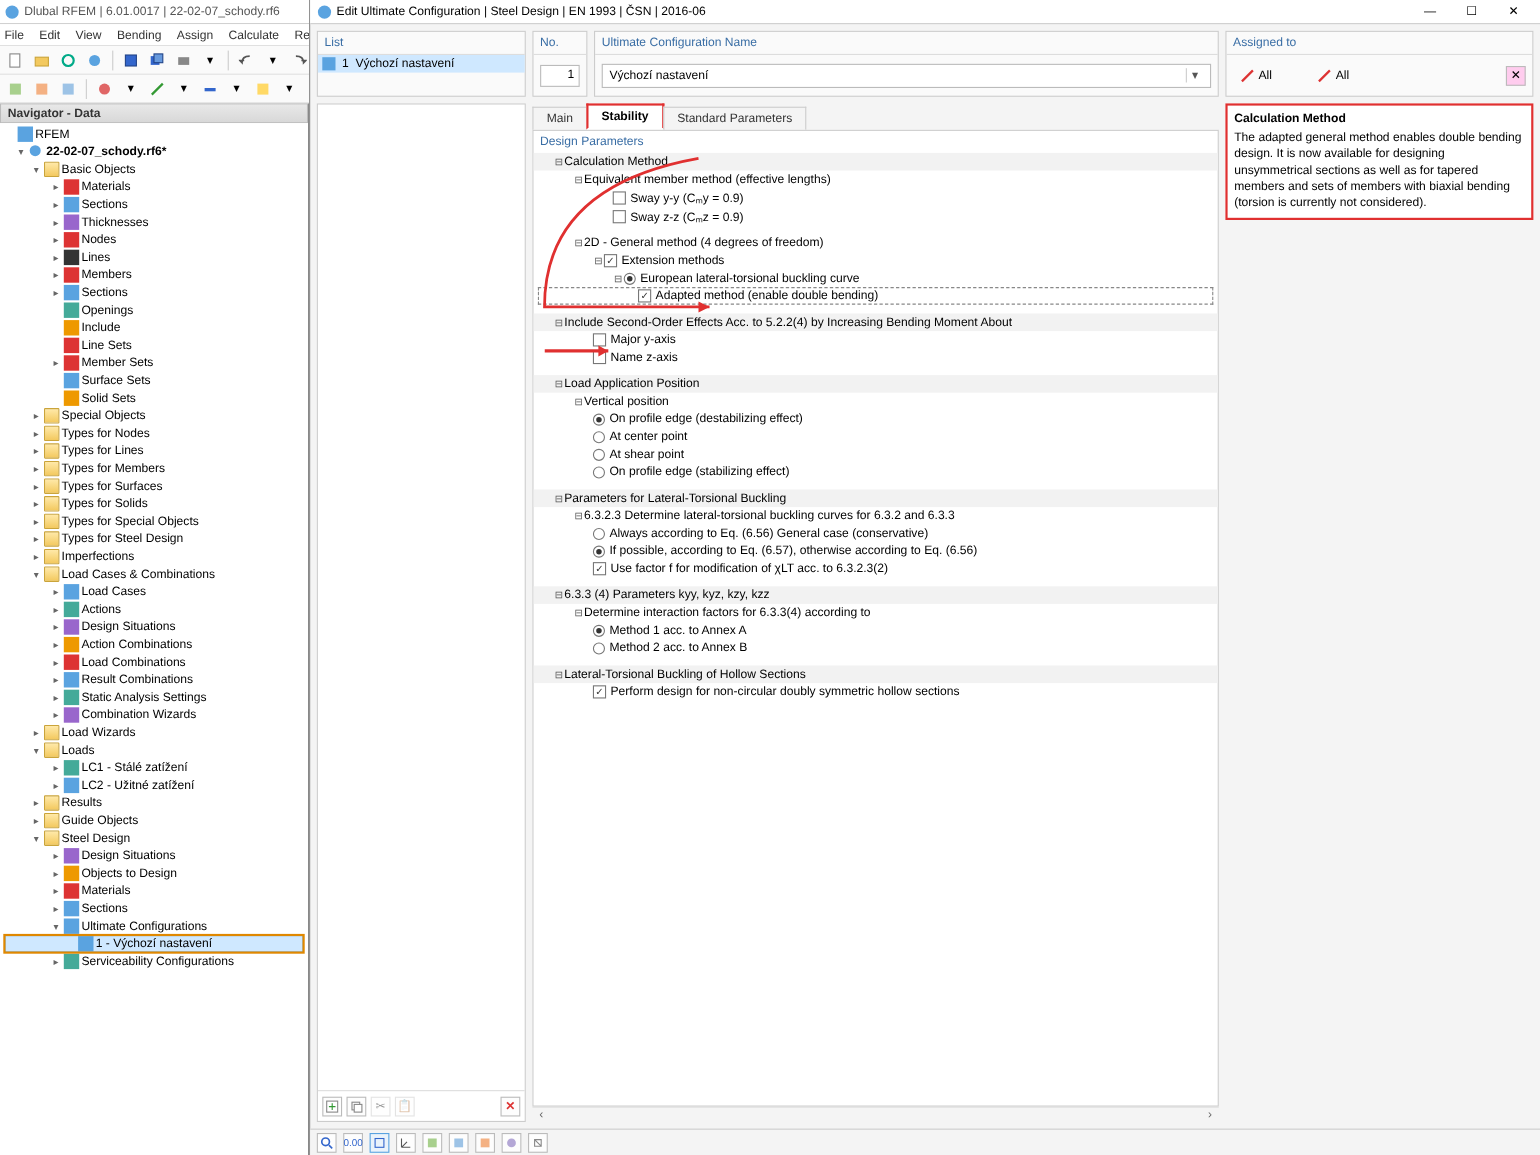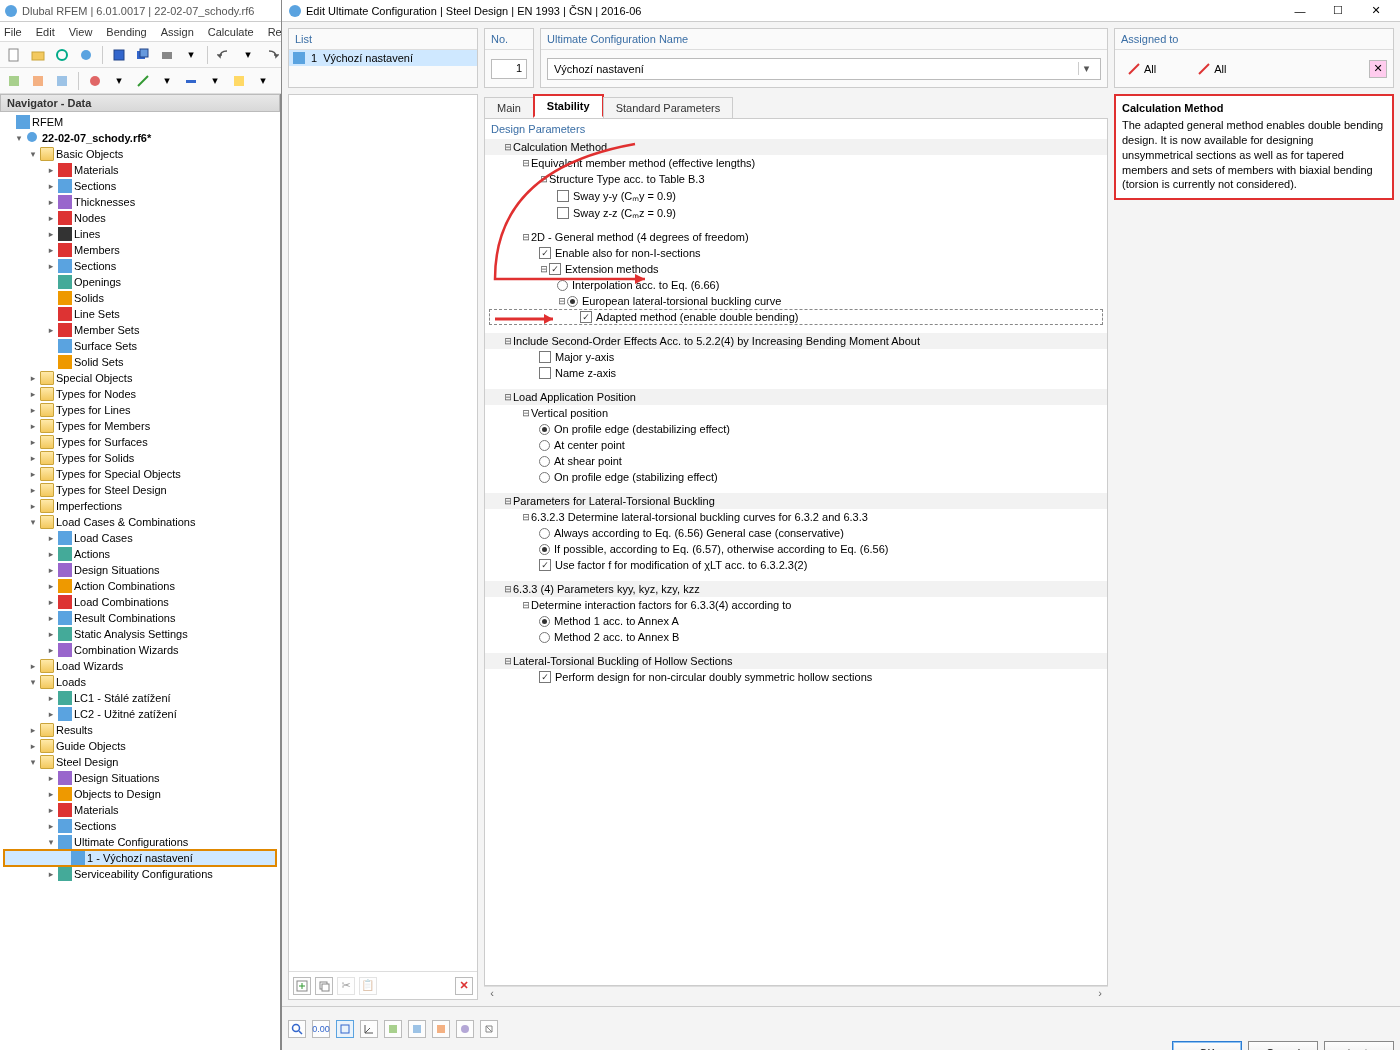"Structure Type acc. to Table" div.grp-row { html: <div> <span>⊟</span> <span>Structure Type acc. to Table B.3</span> </div> -> none }
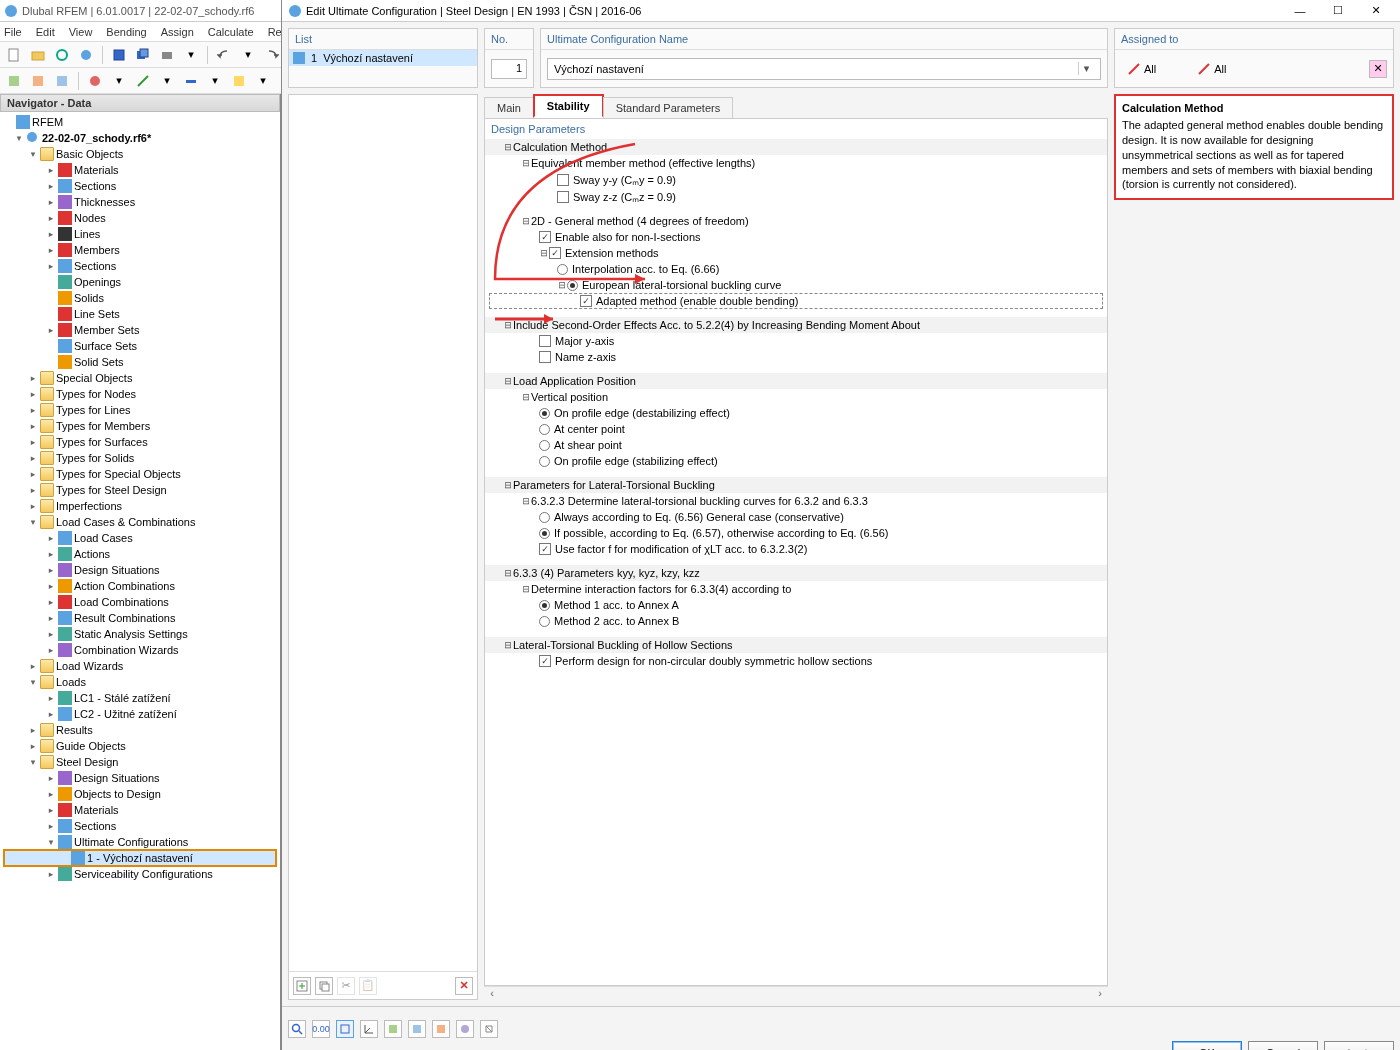"Enable also for non-I-sections" div.grp-row { html: <div> <span></span> <span>Enable also for non-I-sections</span> </div> -> none }
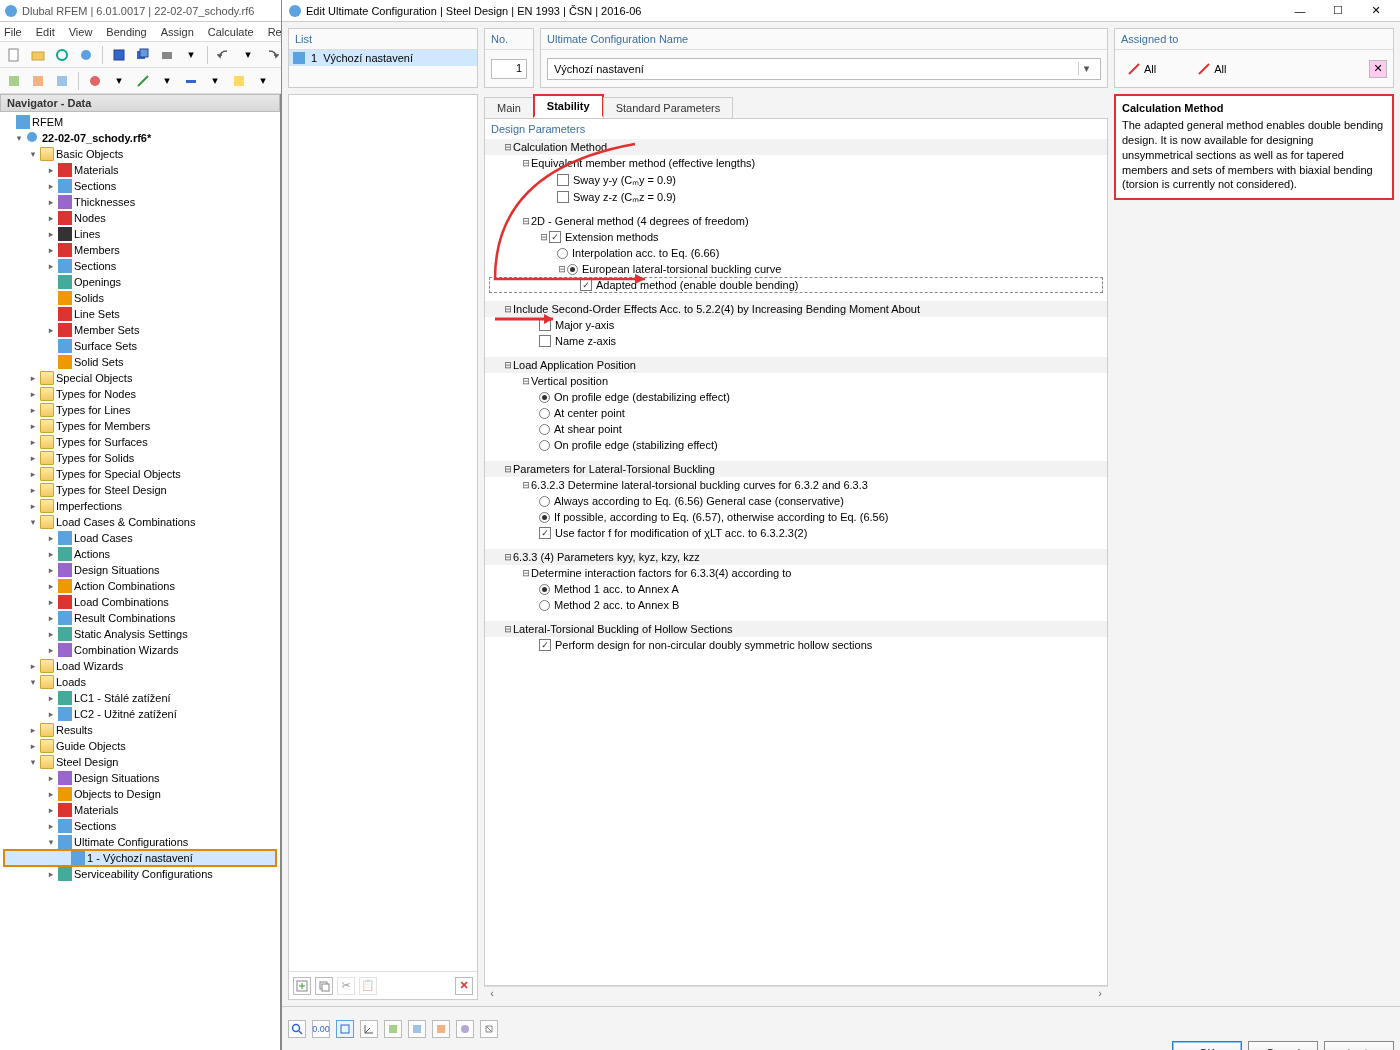"Interpolation acc. to Eq. (6.66)" div.grp-row { html: <div> <span></span> <span>Interpolation acc. to Eq. (6.66)</span> </div> -> none }
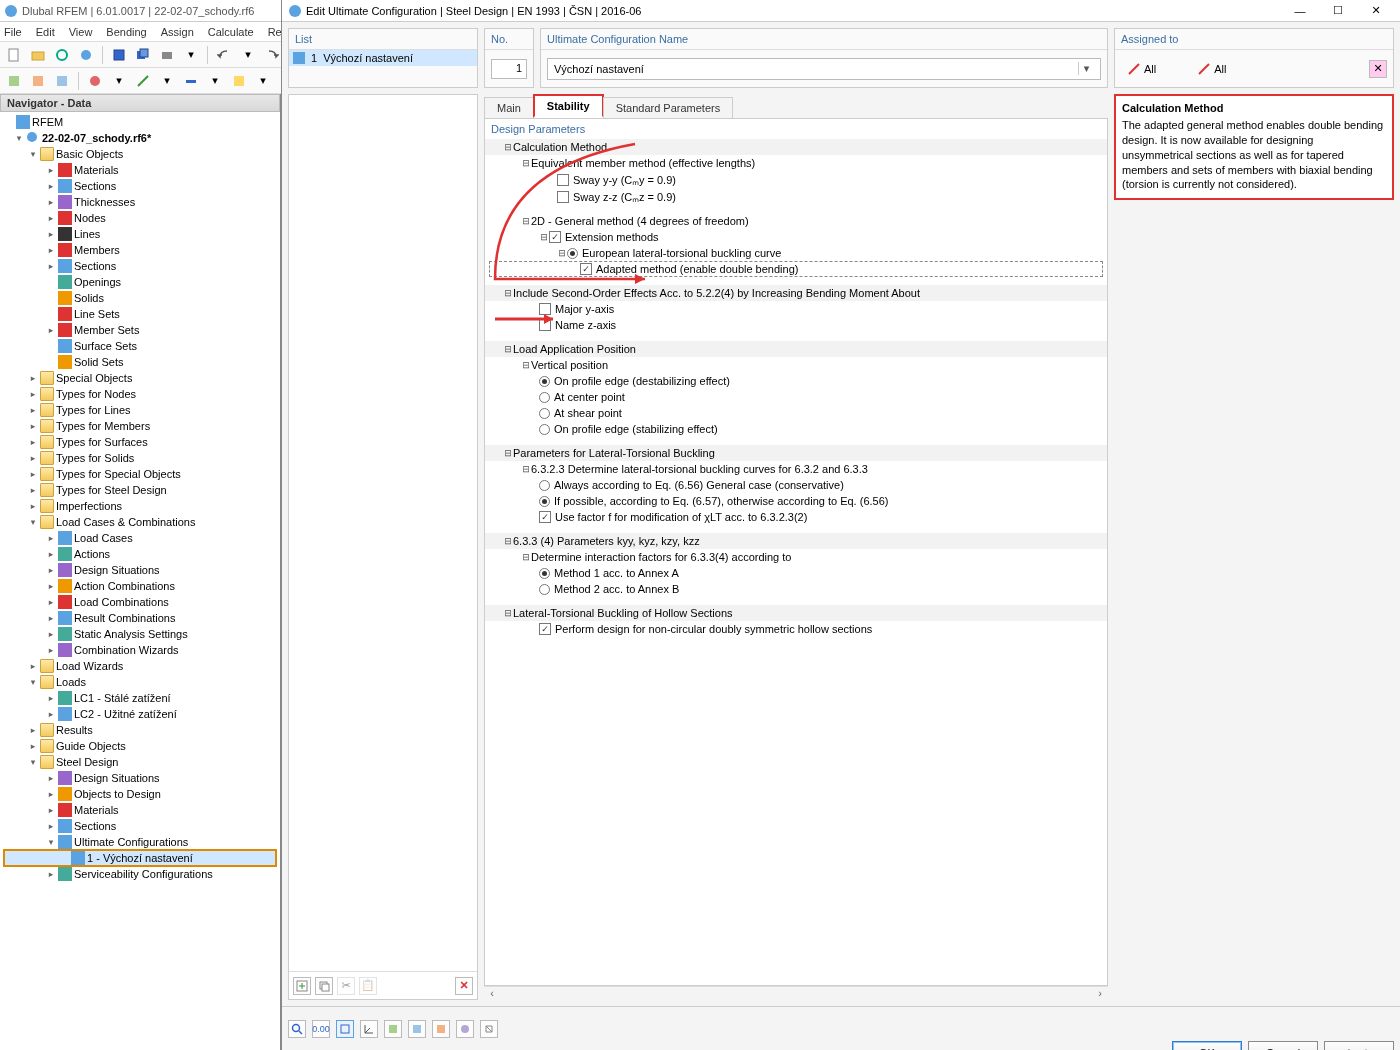"Solids" span { text: Solids -> Include }
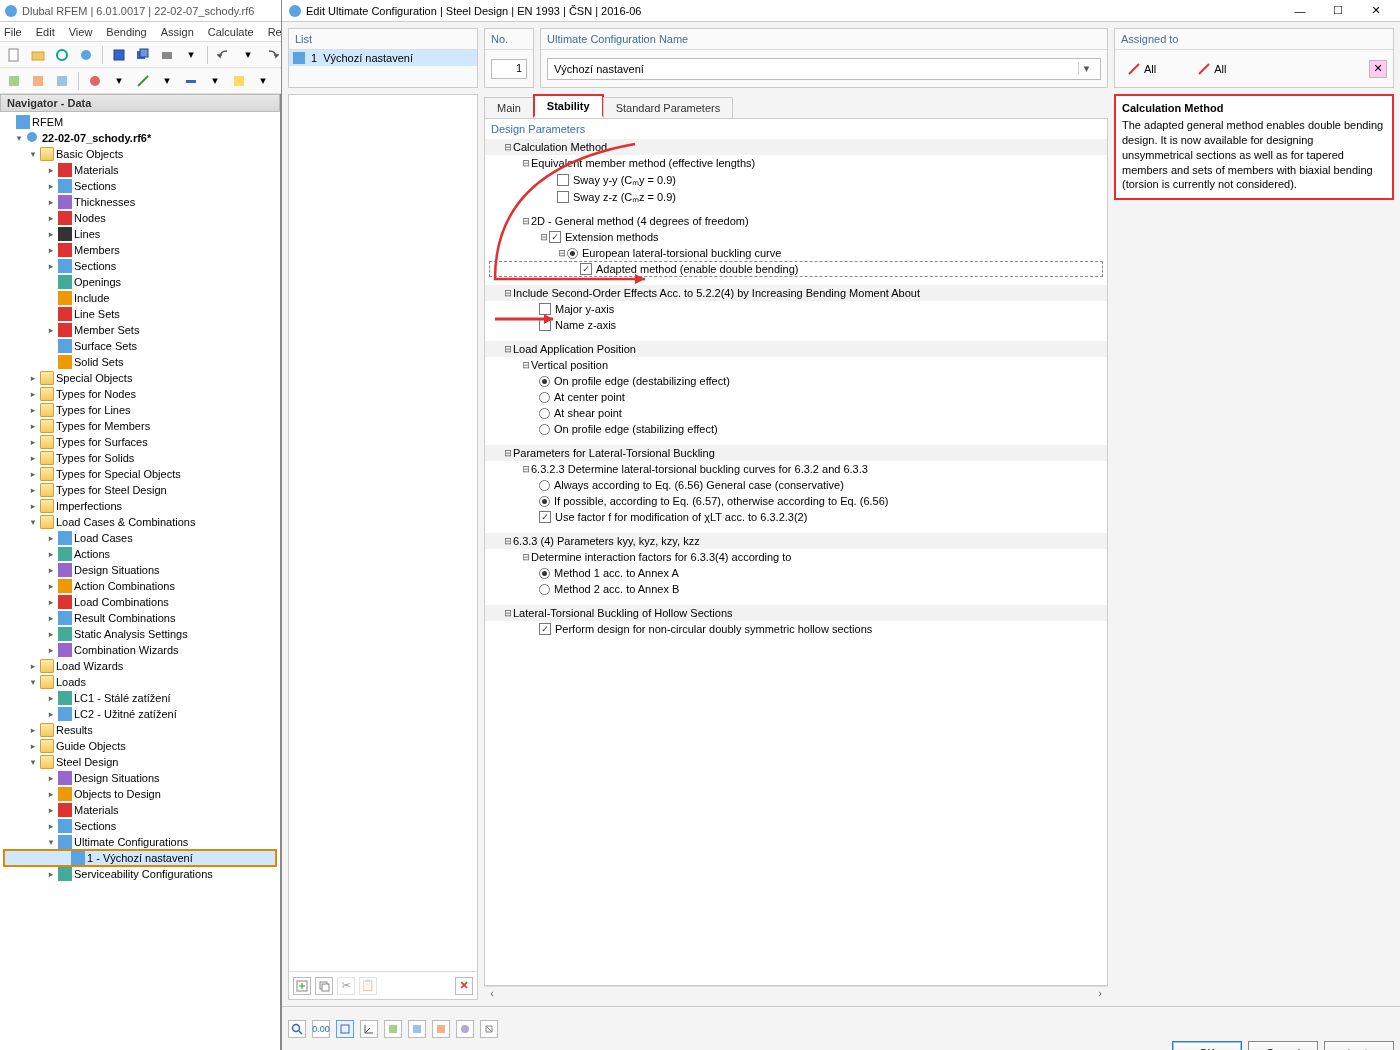"0.00" .btn-row { height: 44px -> 24px }
